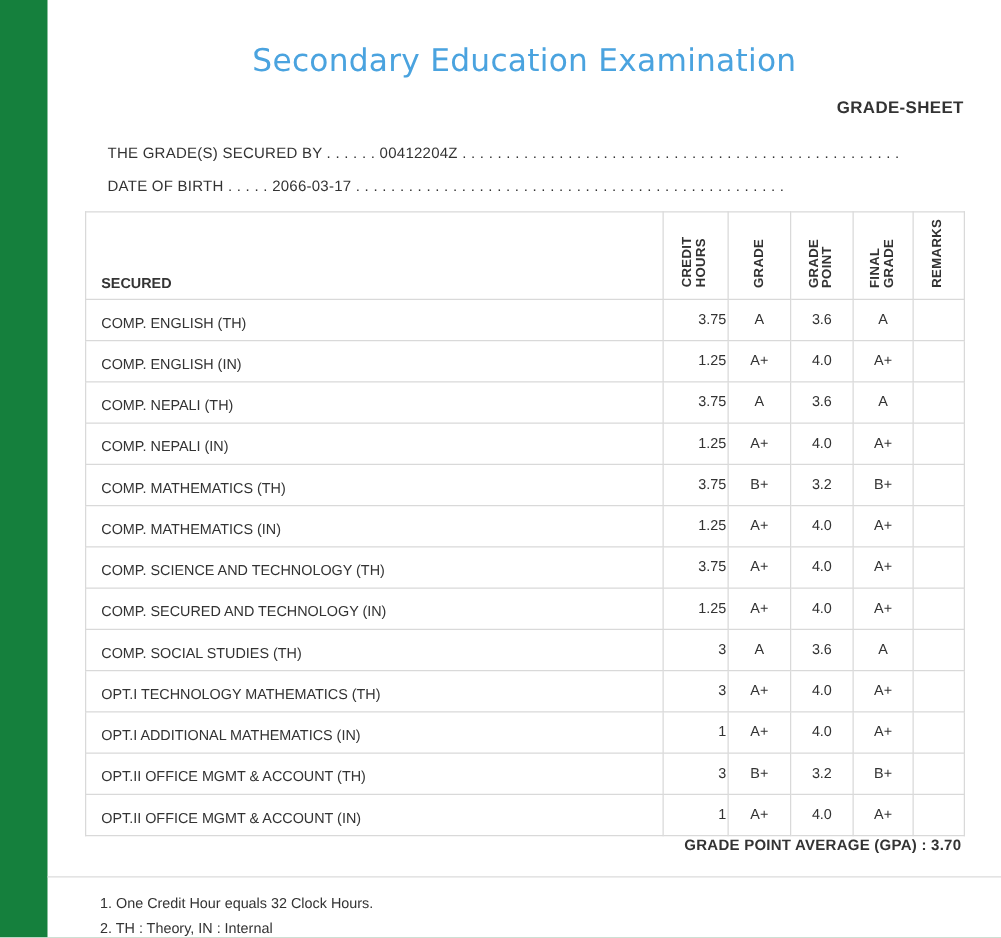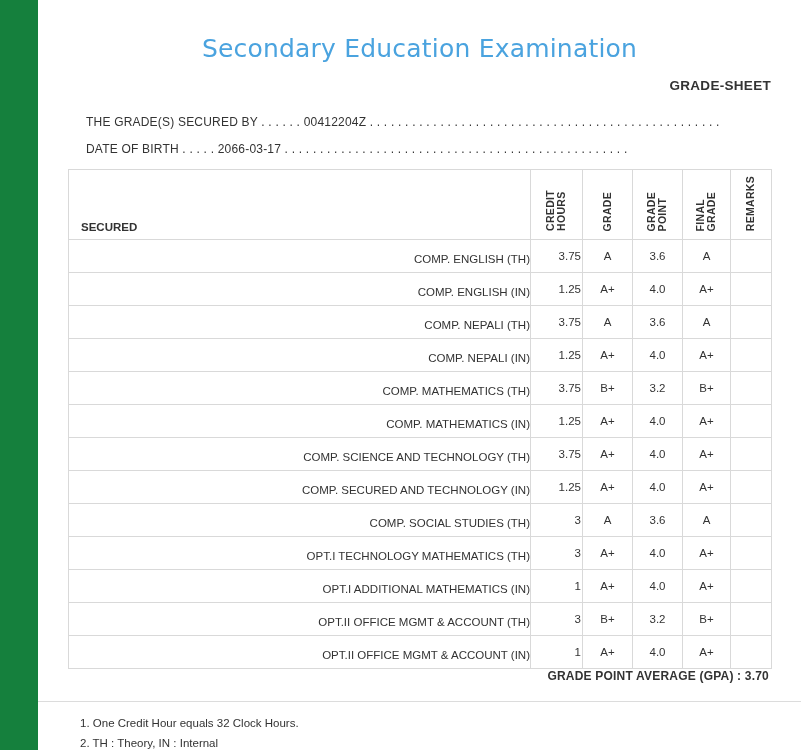"COMP. ENGLISH (TH)" td.c-sub { text-align: right -> left }
